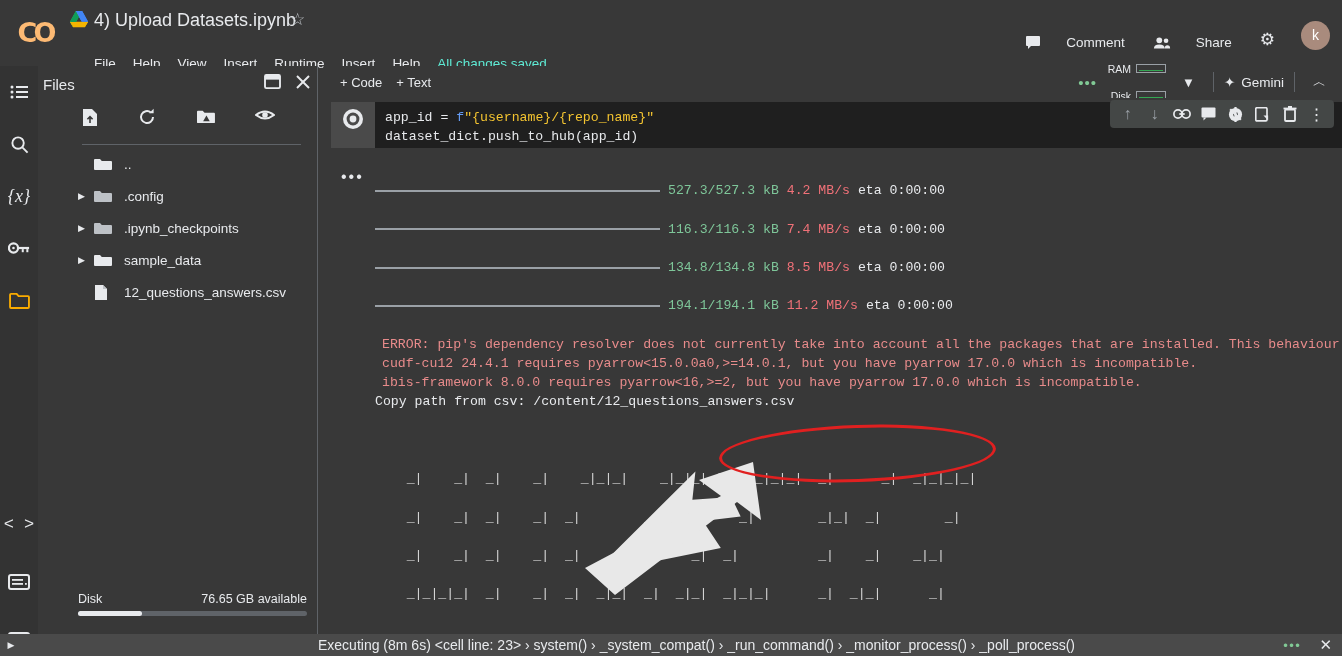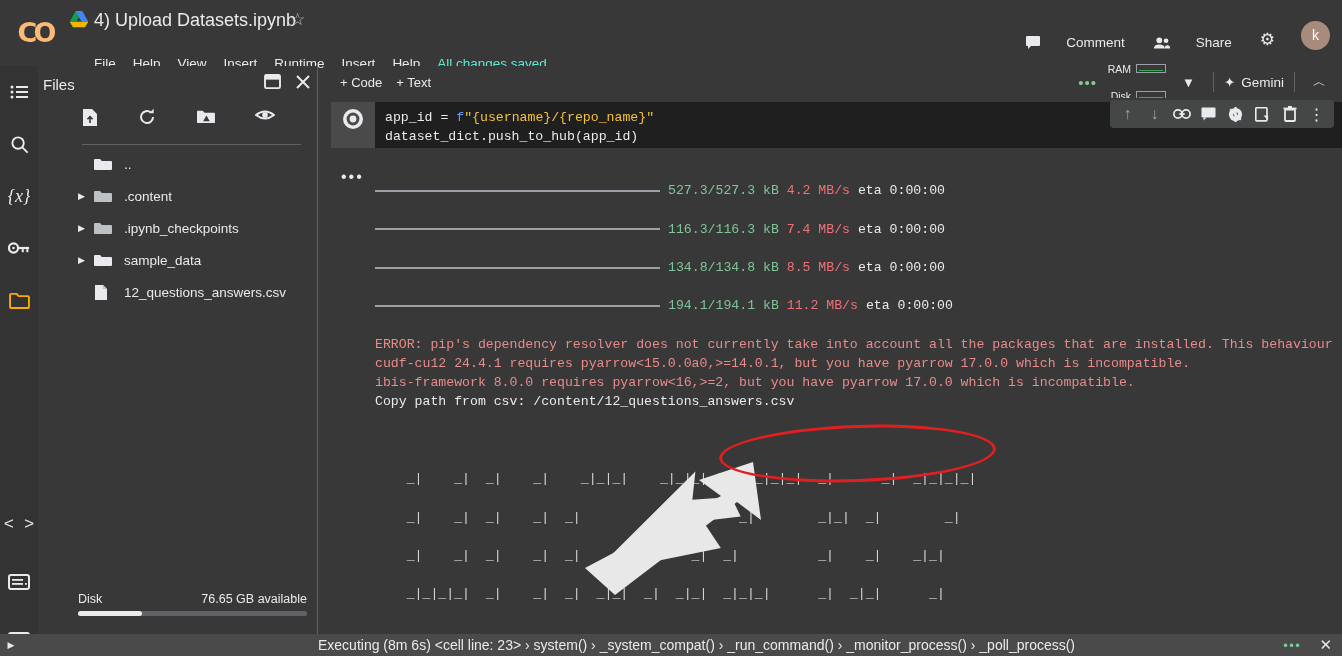".content" span.file-name { text: .content -> .config }
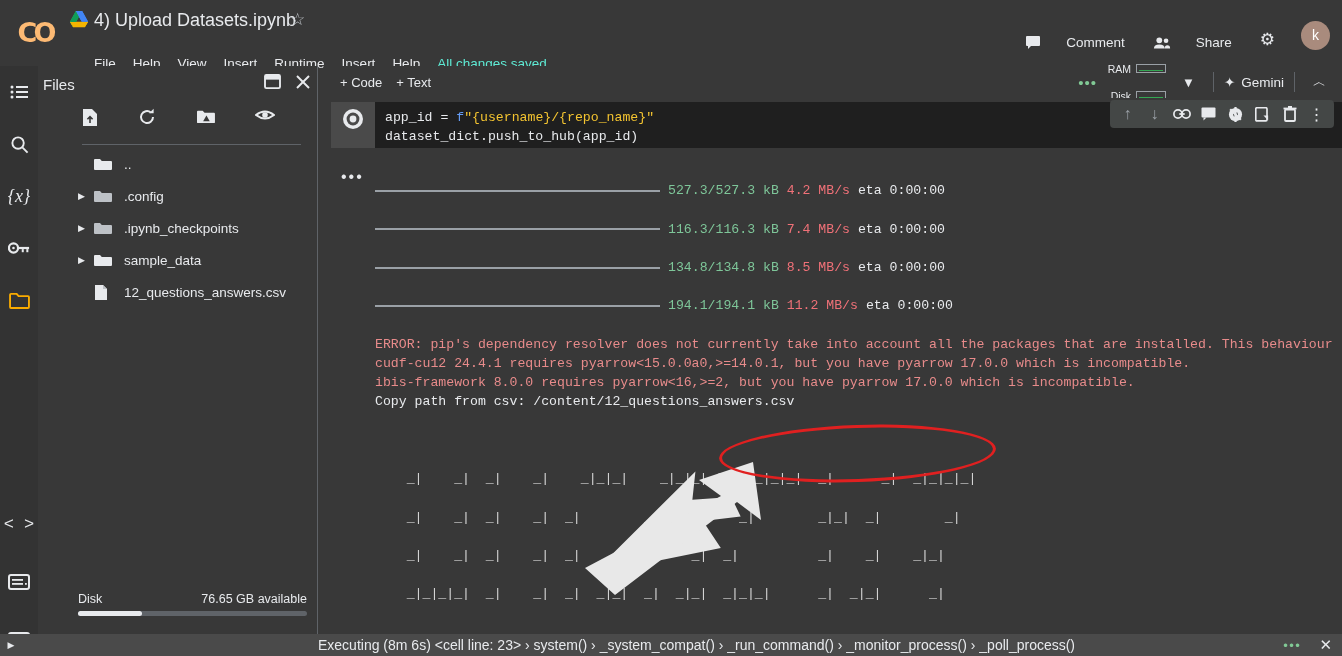"ERROR: pip's dependency resolver does" .o-red { margin-left: none -> 7px }
